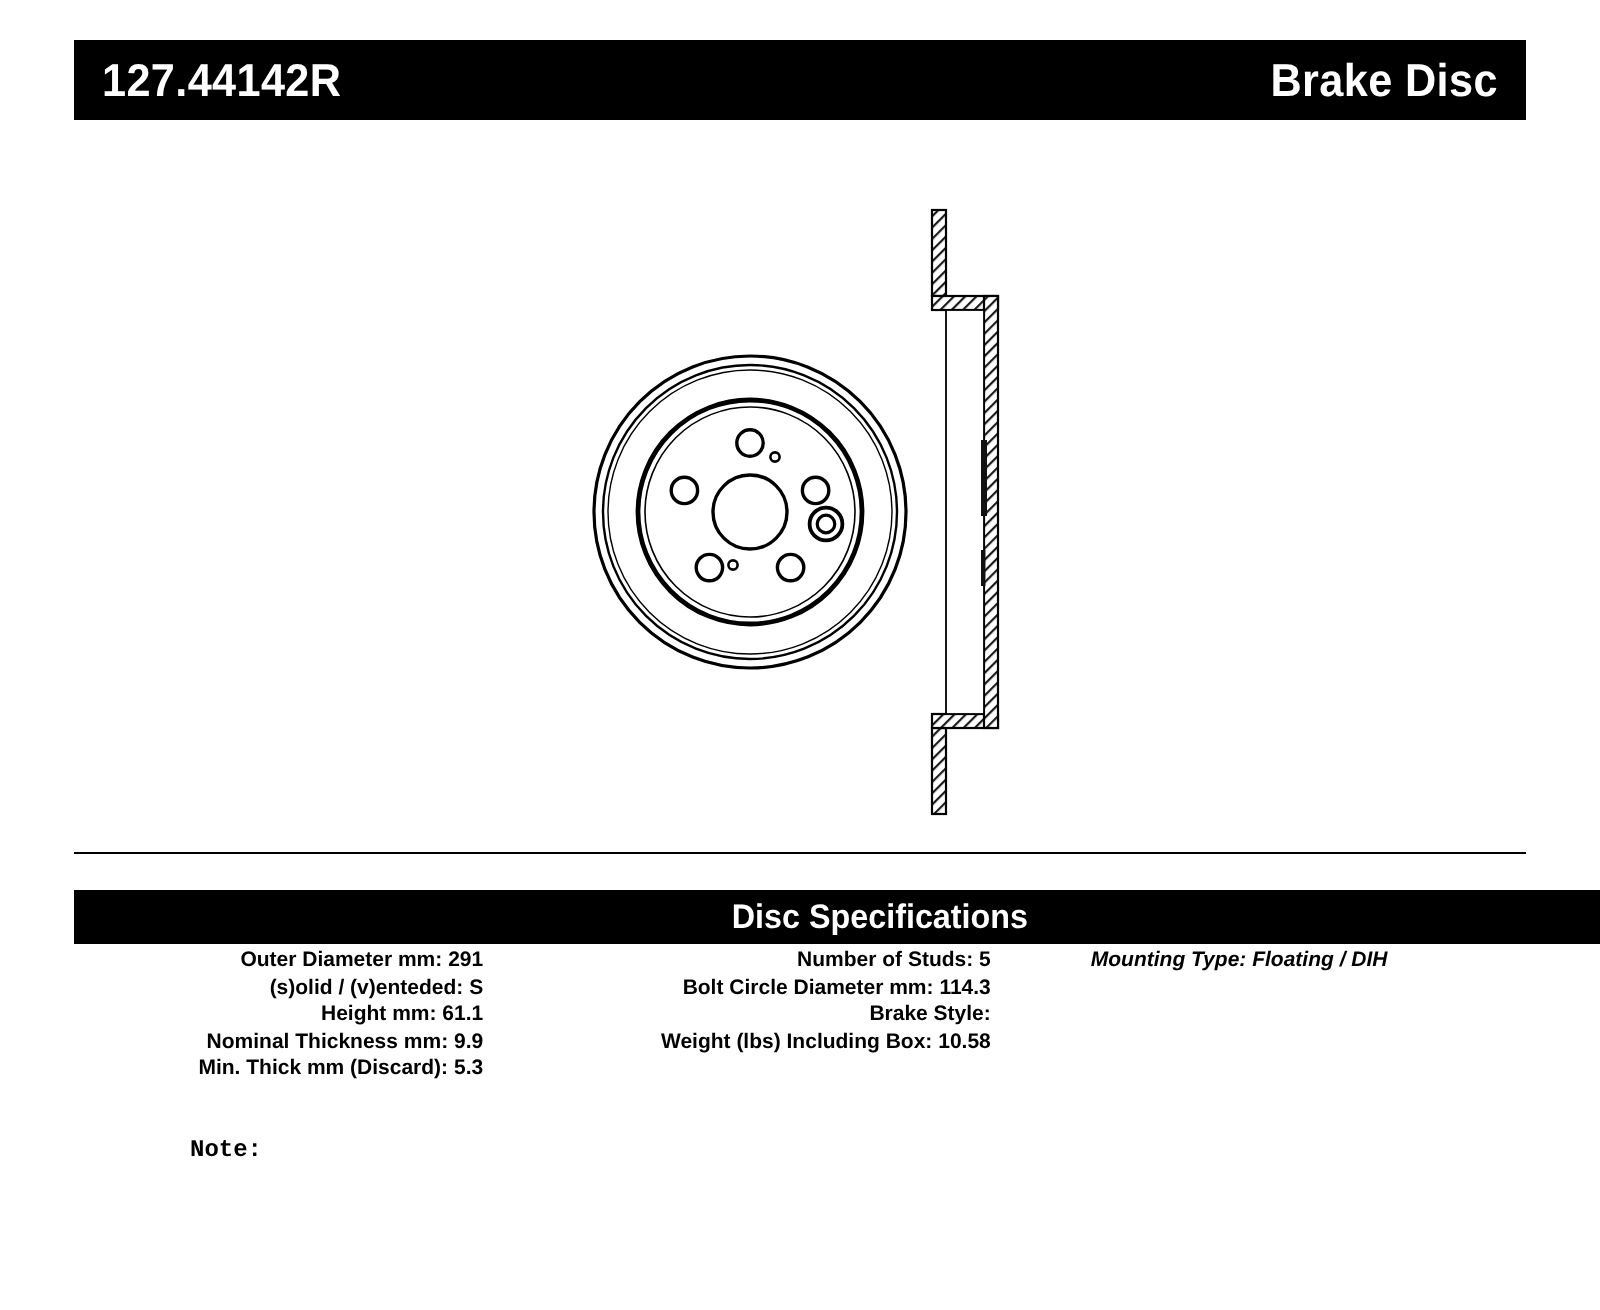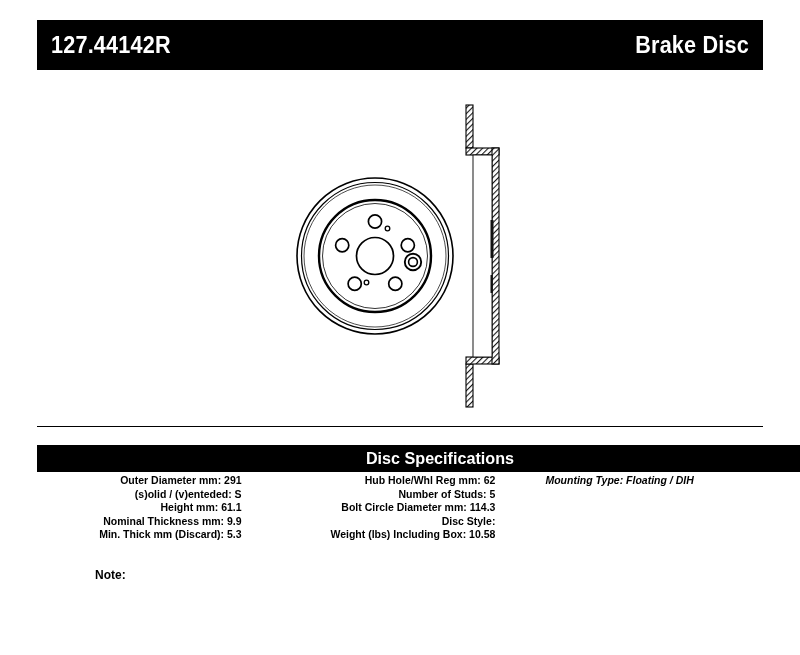"127.44142R" #title-bar { height: 50px -> 40px }
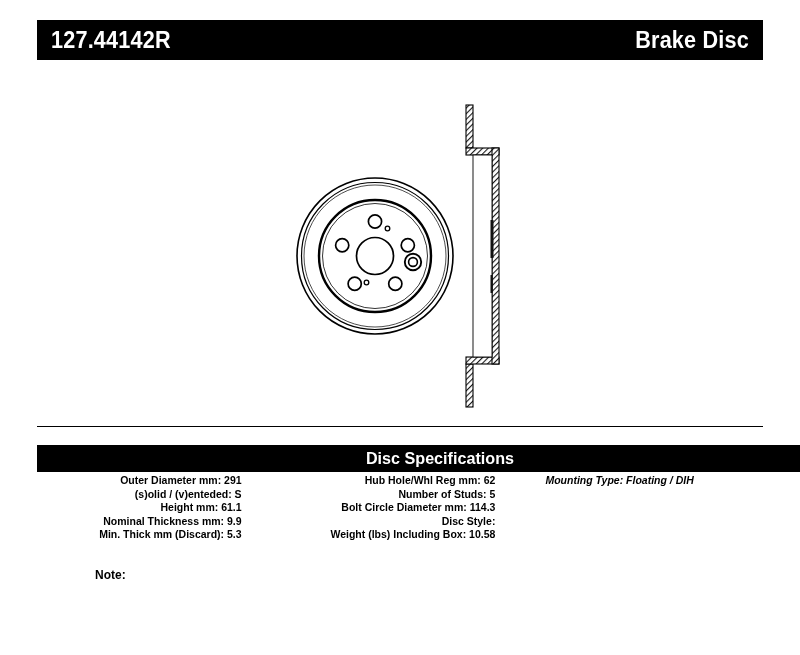"Hub Hole/Whl Reg mm: 62" div.spec-row { html: <div> <span>Hub Hole/Whl Reg mm:</span> <span>62</span> </div> -> none }
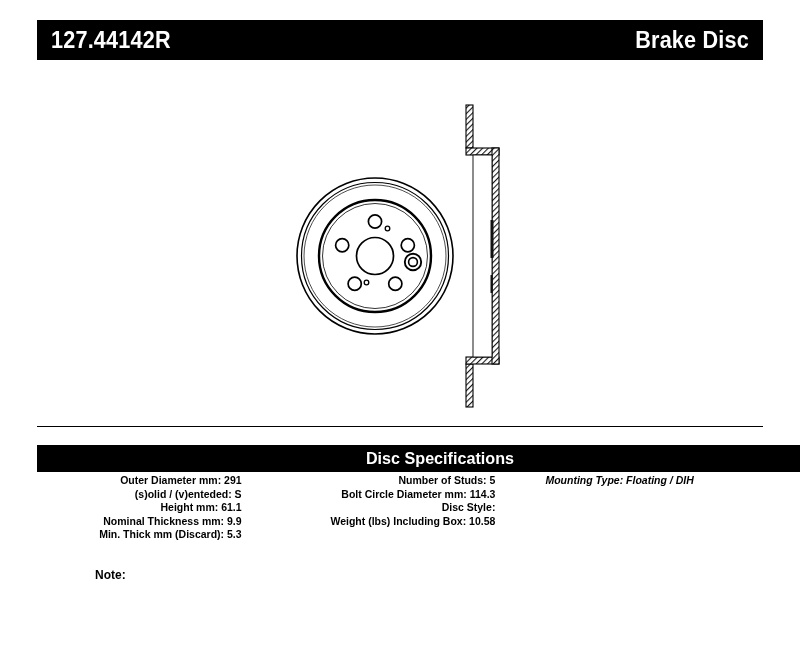"Disc Style:" span.spec-label { text: Disc -> Brake }
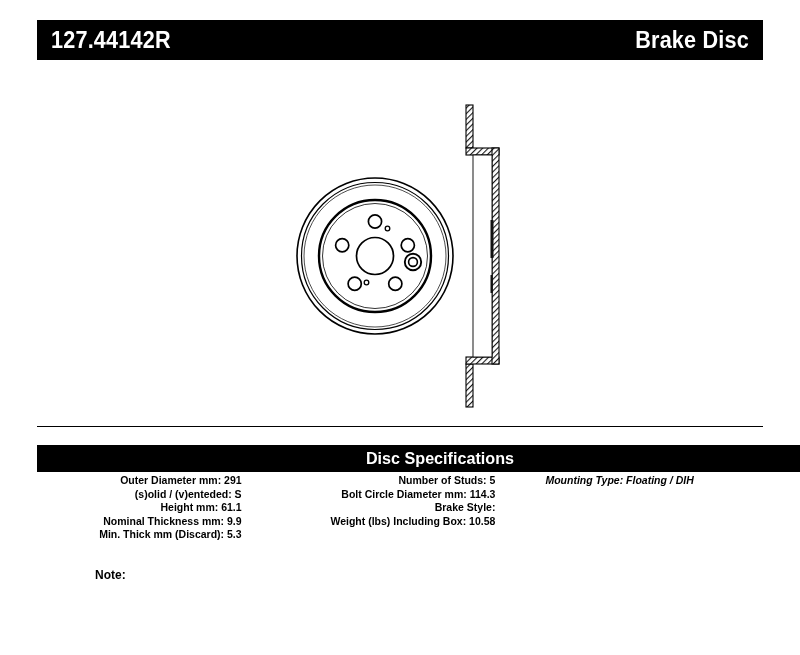"Note:" #note-block { font-family: none -> Liberation Mono, monospace }
